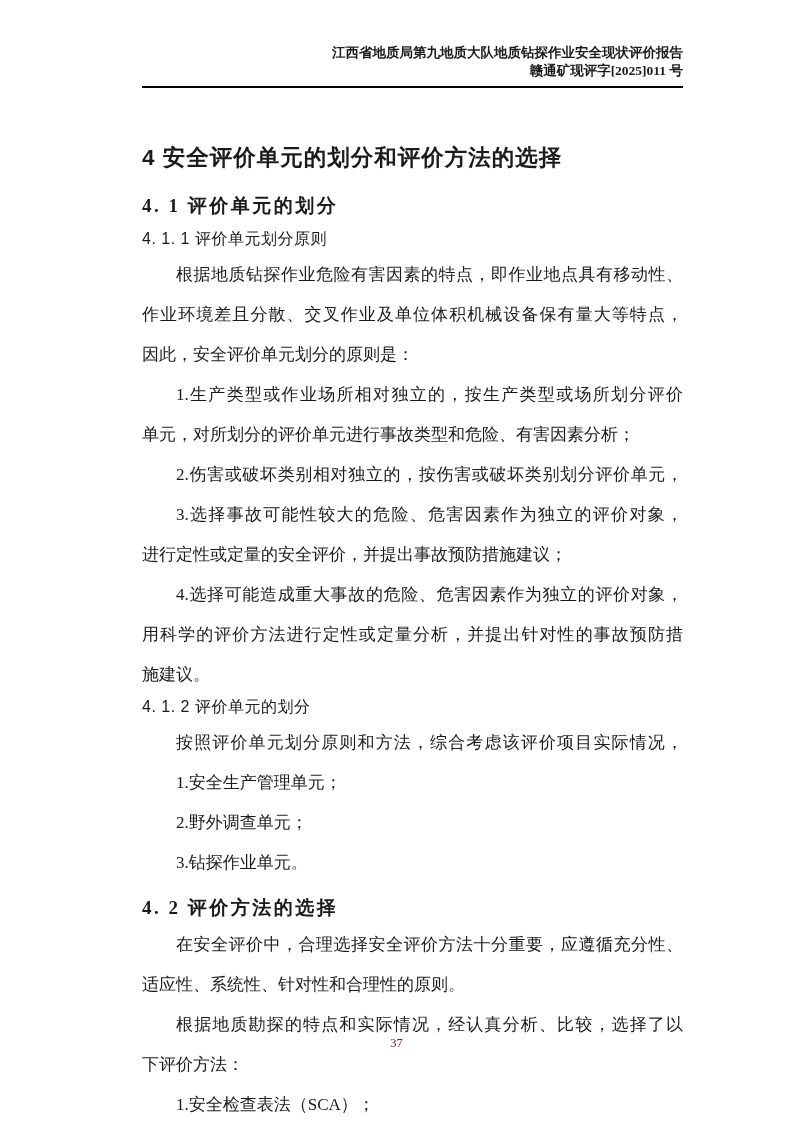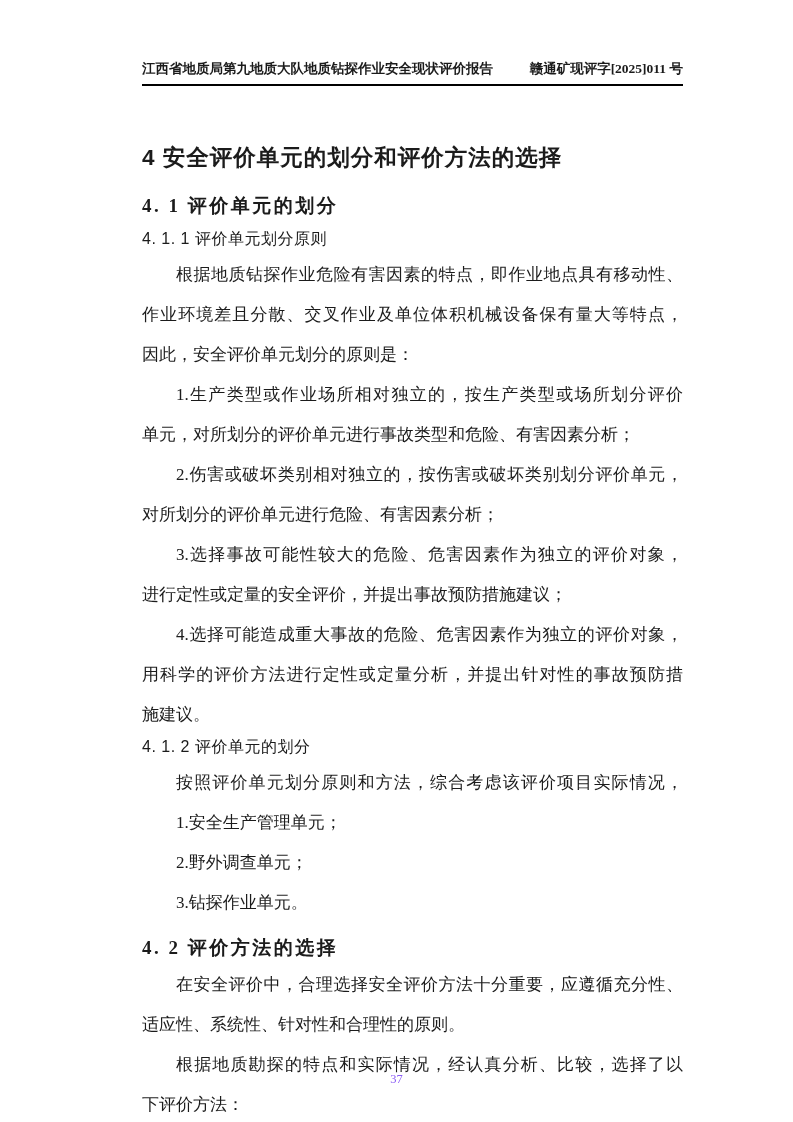"江西省地质局第九地质大队地质钻探作业安全现状评价报告" .header { flex-direction: none -> column; top: 60px -> 44px }
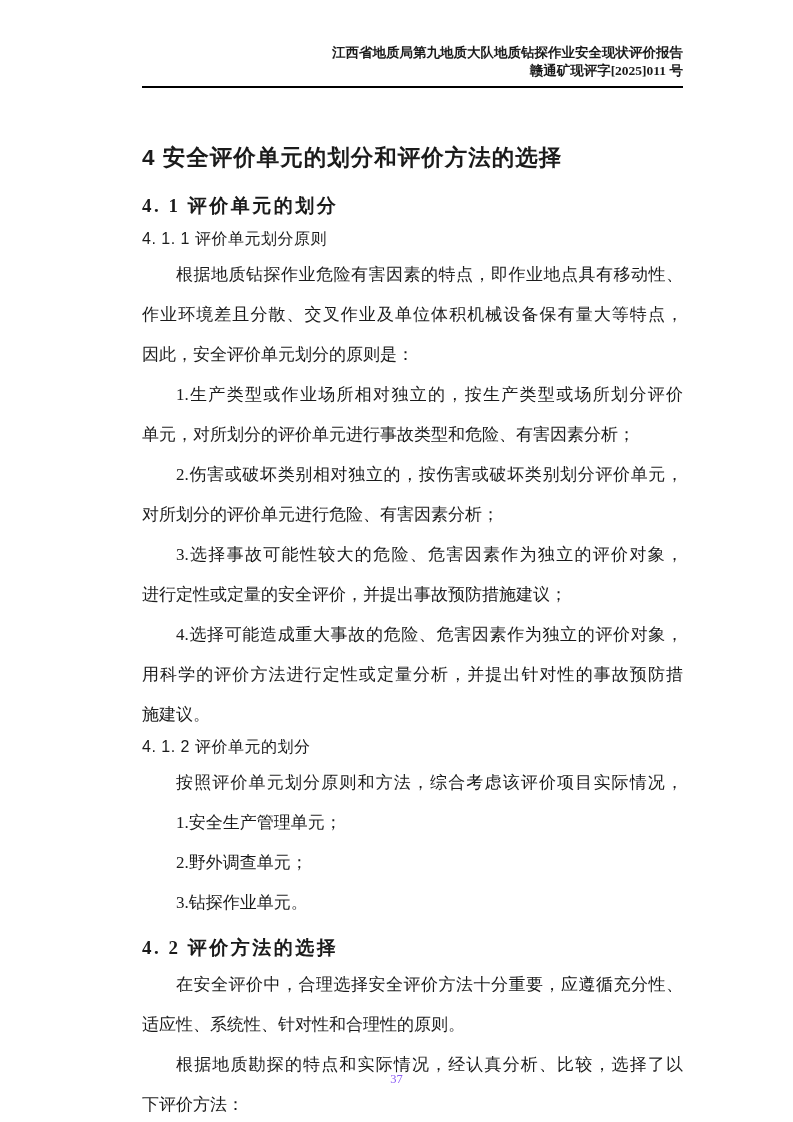"对所划分的评价单元进行危险、有害因素分析；" div.line { html: <div>对所划分的评价单元进行危险、有害因素分析；</div> -> none }
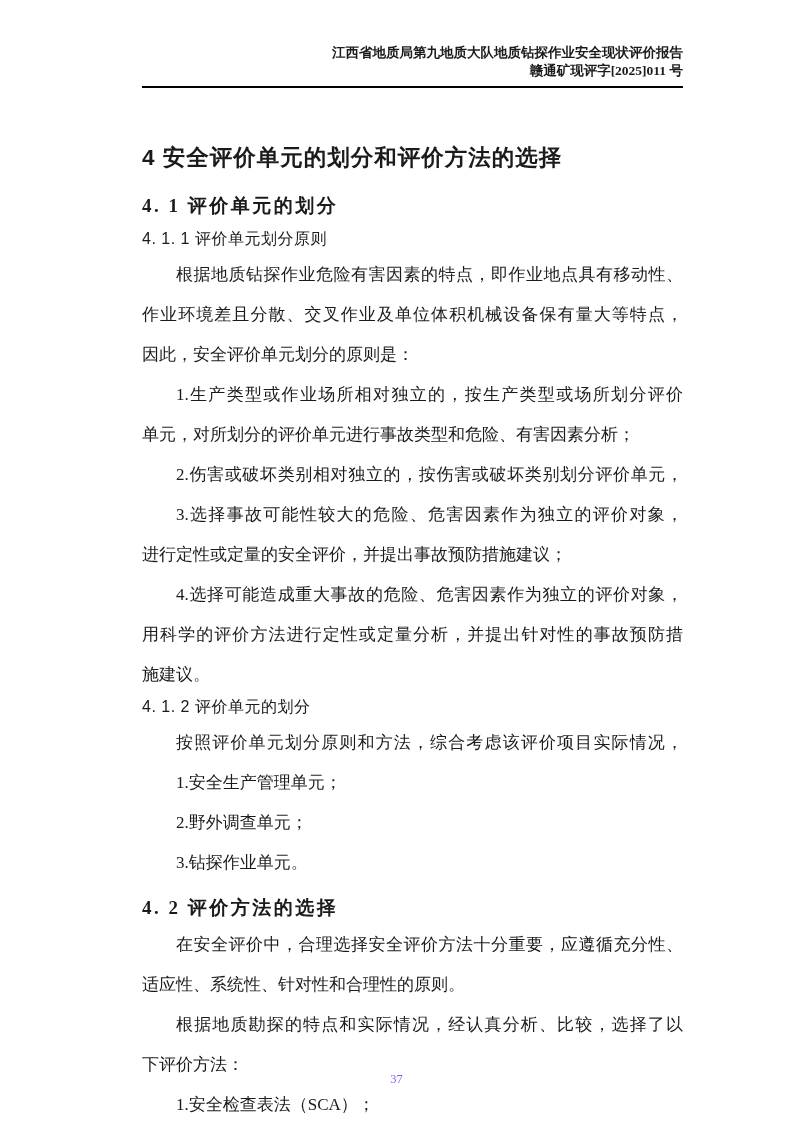"37" .footer { color: #8b5cf6 -> #7f1d1d; margin-top: 36px -> none }
